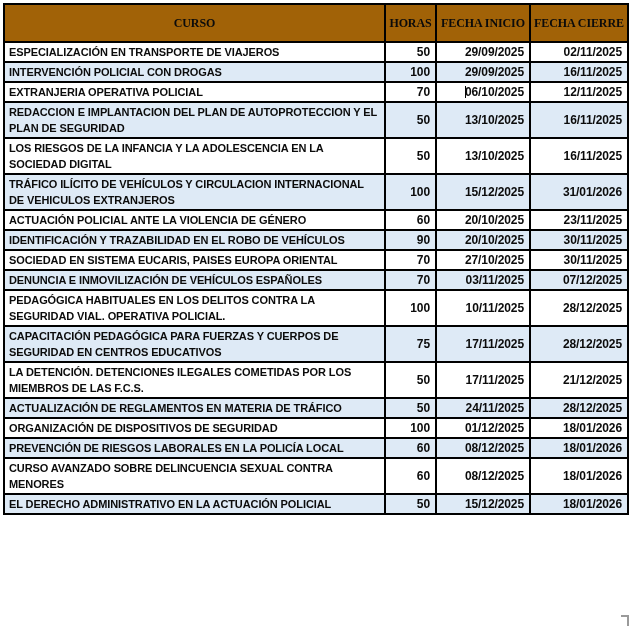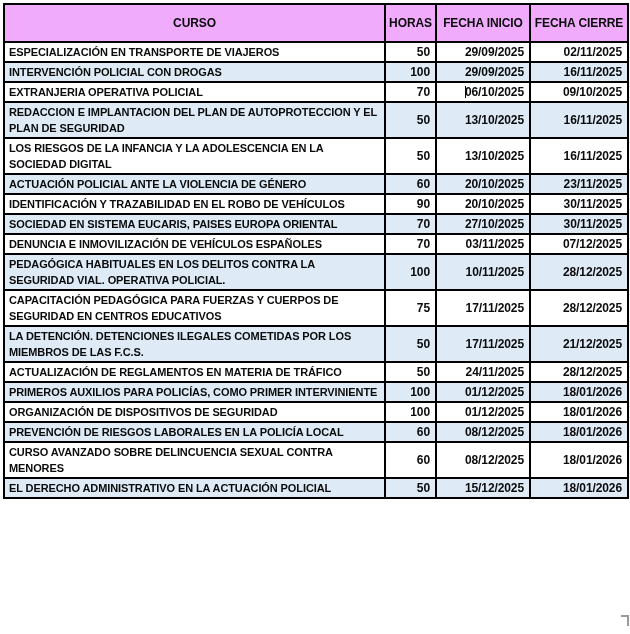"CURSO" th { background: #f0abfc -> #a16207; font-family: none -> Liberation Serif, serif }
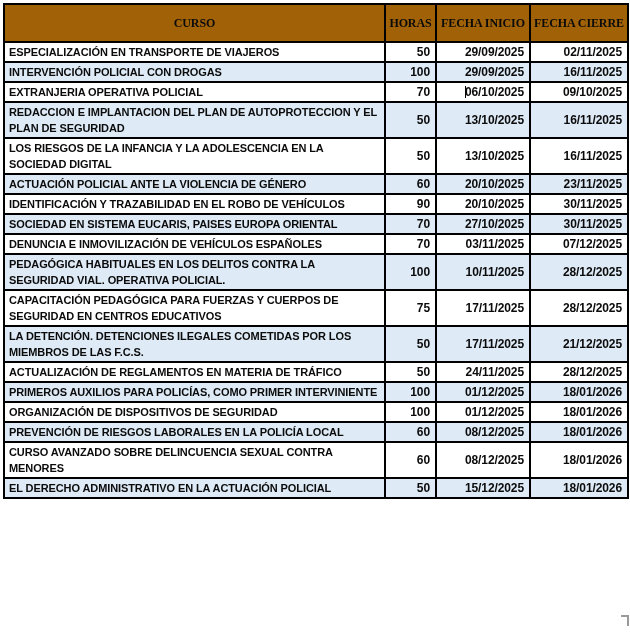"09/10/2025" td.num { text: 09/10/2025 -> 12/11/2025 }
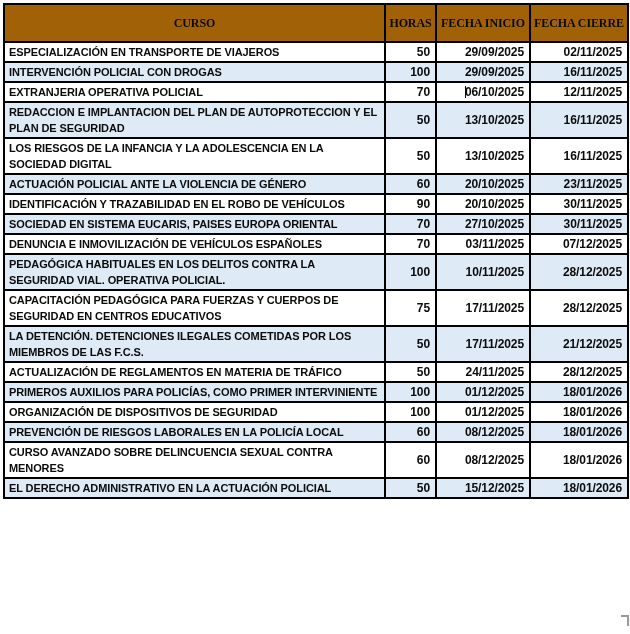"TRÁFICO ILÍCITO DE VEHÍCULOS Y" tr { html: none -> <tr> <td>TRÁFICO ILÍCITO DE VEHÍCULOS Y CIRCULACION INTERNACIONAL DE VEHICULOS EXTRANJEROS</td> <td>100</td> <td>15/12/2025</td> <td>31/01/2026</td> </tr> }
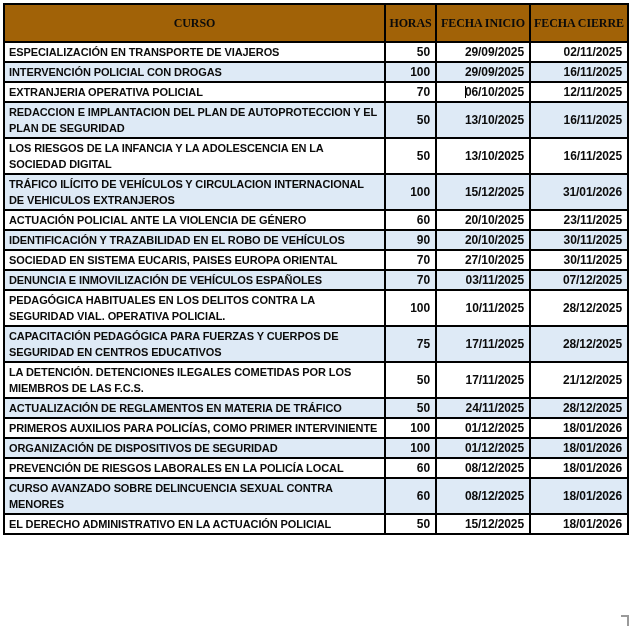"PRIMEROS AUXILIOS PARA POLICÍAS, COMO" tr { html: <tr> <td>PRIMEROS AUXILIOS PARA POLICÍAS, COMO PRIMER INTERVINIENTE</td> <td>100</td> <td>01/12/2025</td> <td>18/01/2026</td> </tr> -> none }
